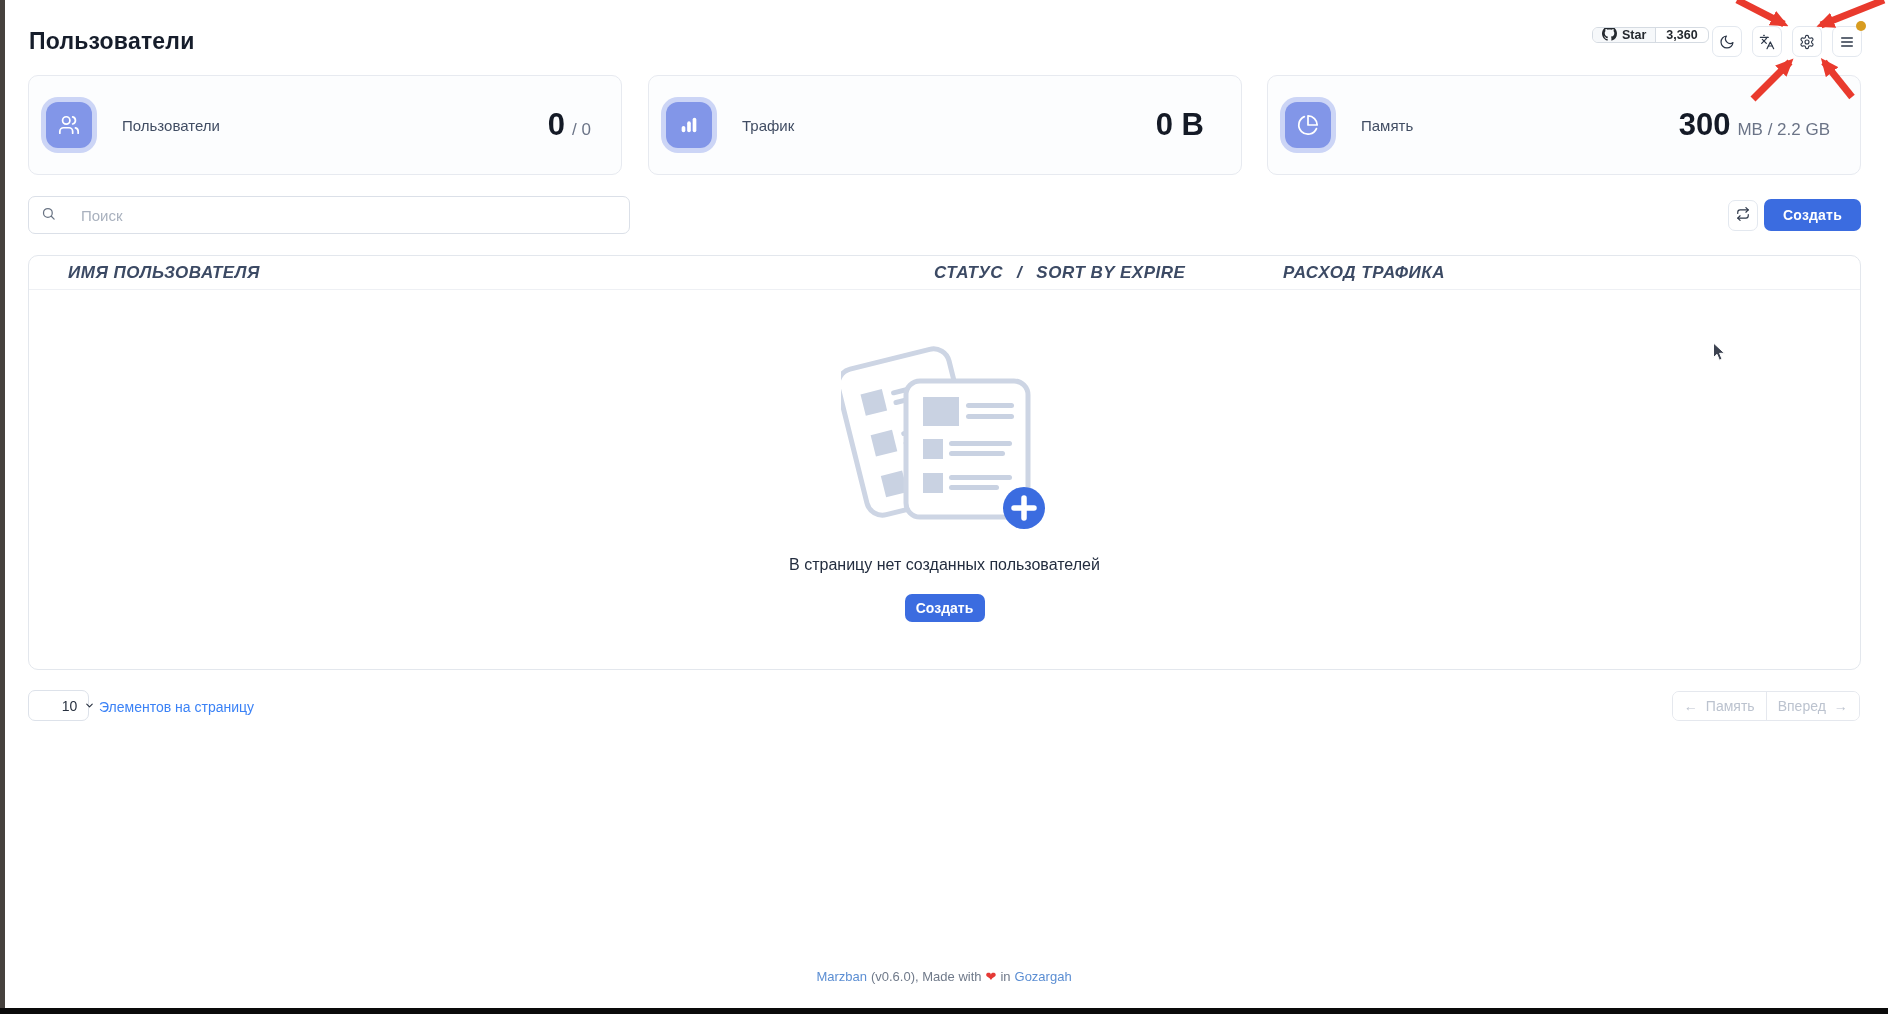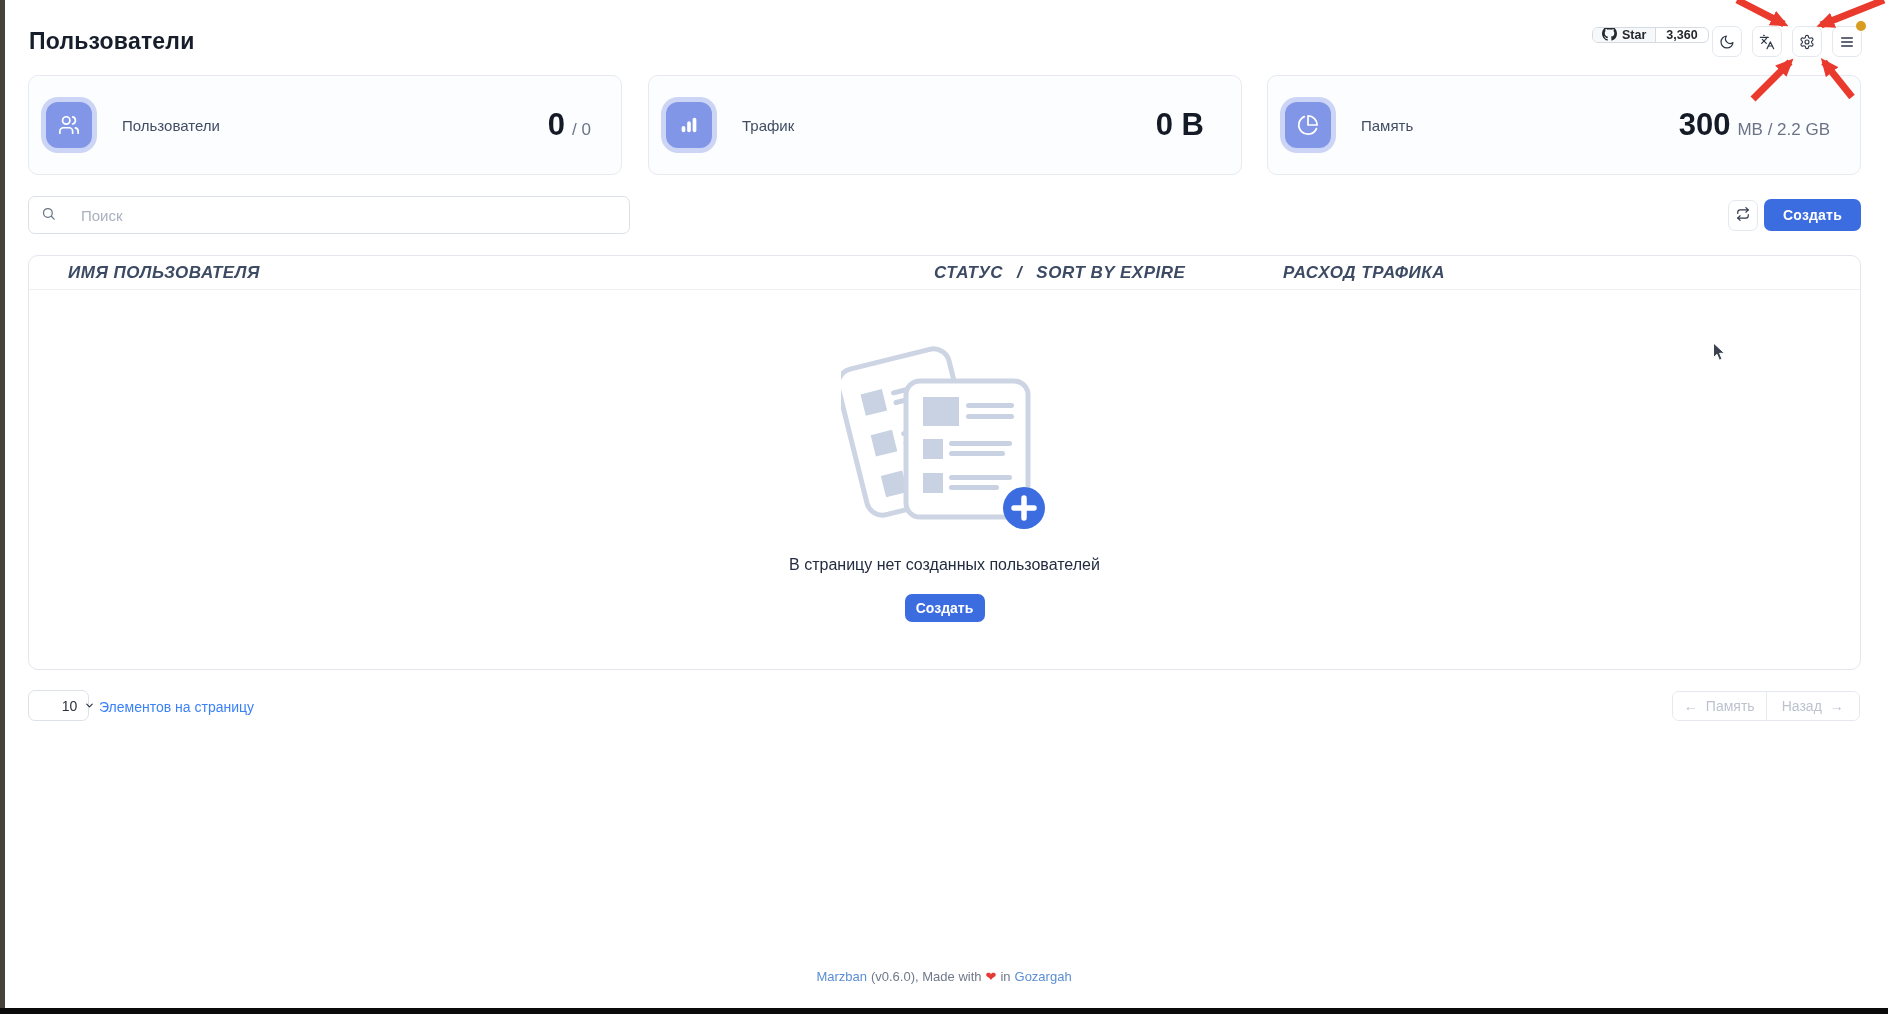"Назад" span { text: Назад -> Вперед }
